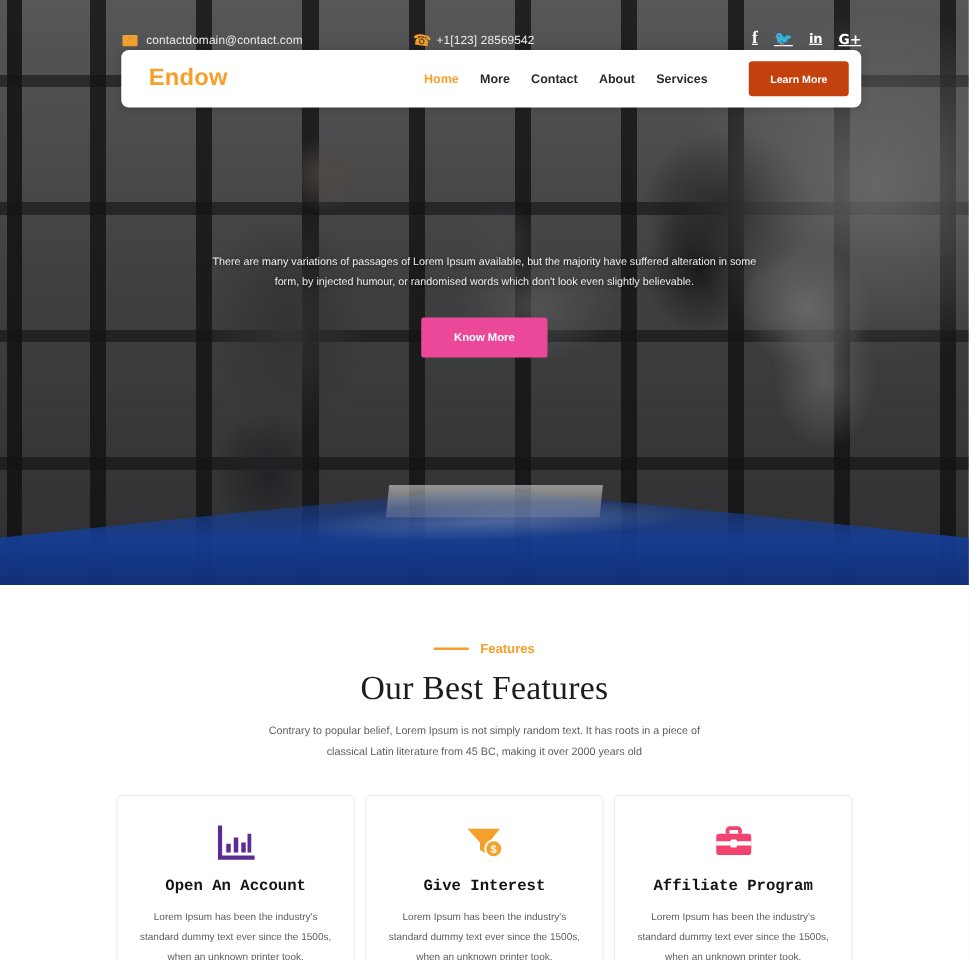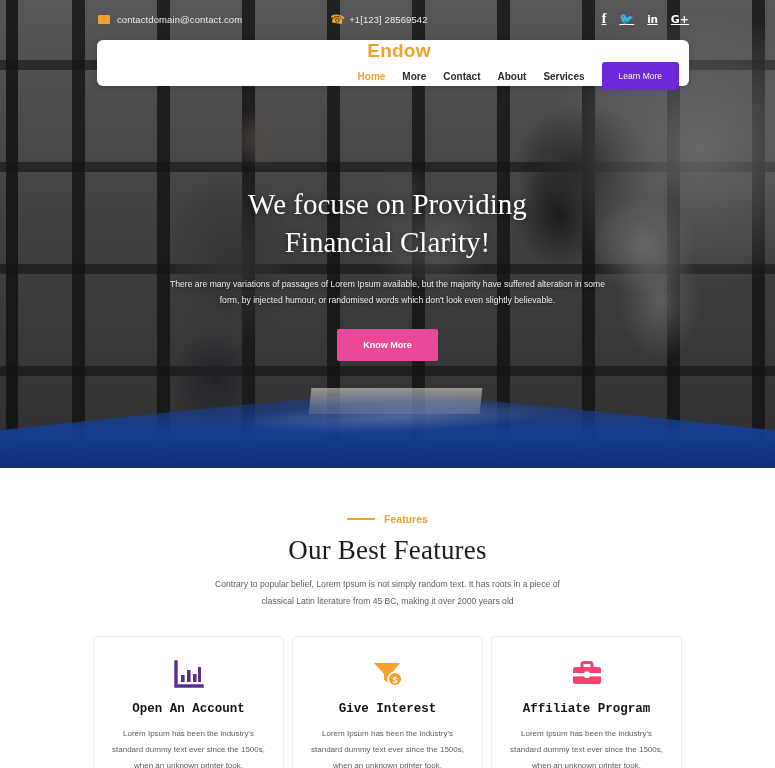"contactdomain@contact.com" .topbar { align-items: center -> flex-end }
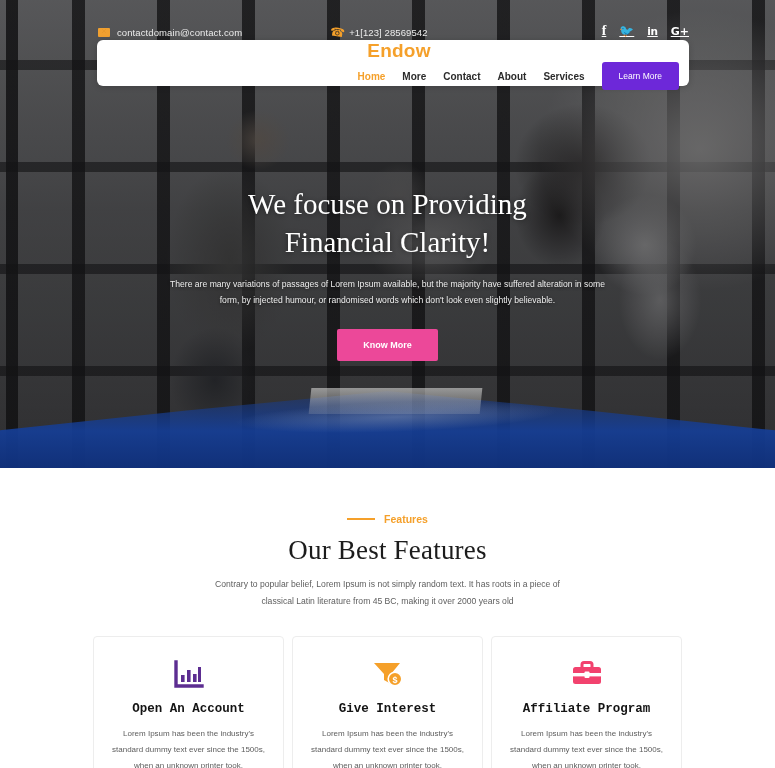"Endow" .navwrap { flex-direction: column -> none }
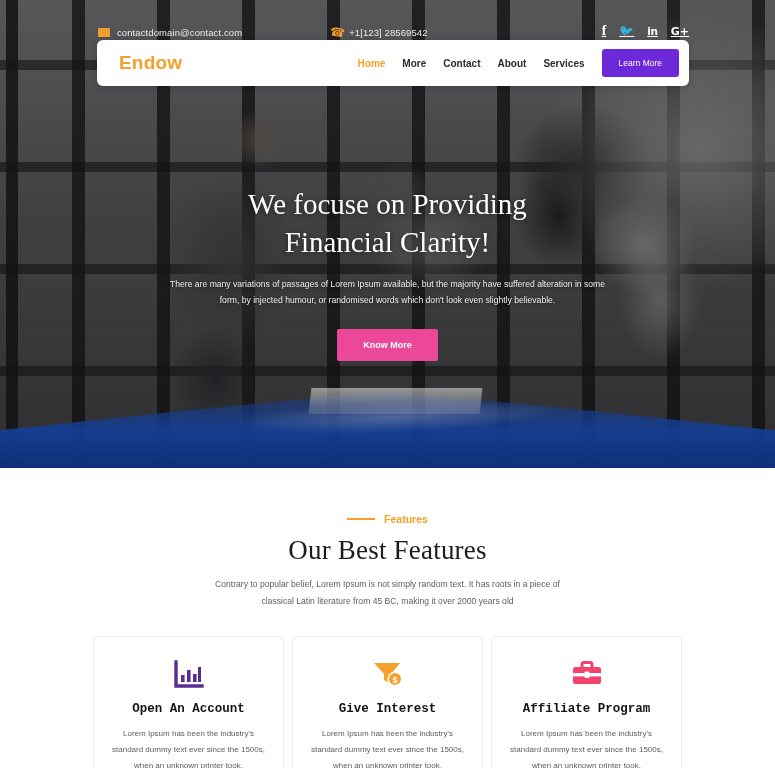"Learn More" .btn-learn { background: #6d28d9 -> #c2410c; font-weight: 400 -> 700; margin-left: none -> 16px }
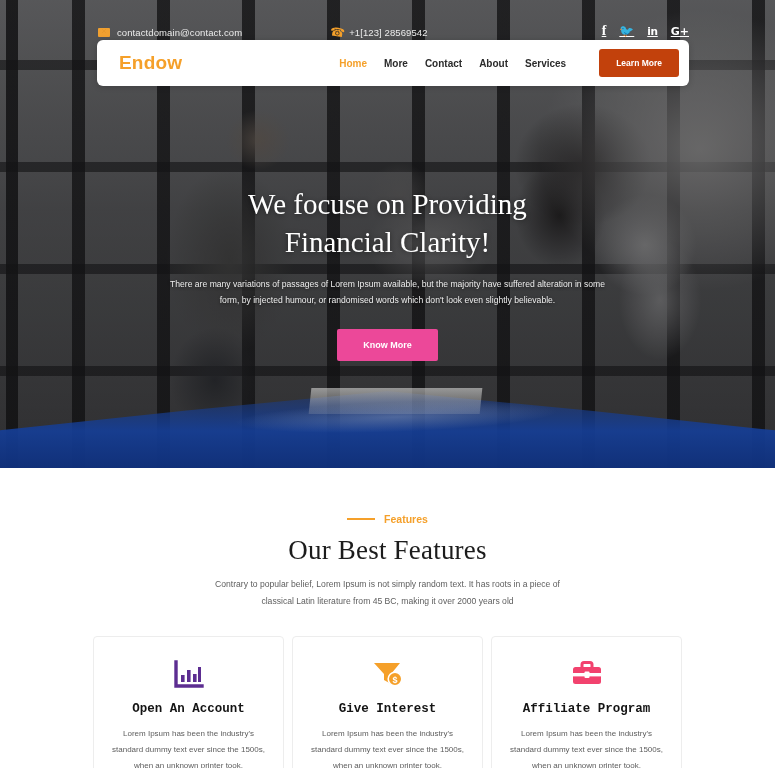"We focuse on Providing" h1.hero-title { html: <h1> <span>We focuse on Providing</span><br> <span>Financial Clarity!</span> </h1> -> none }
